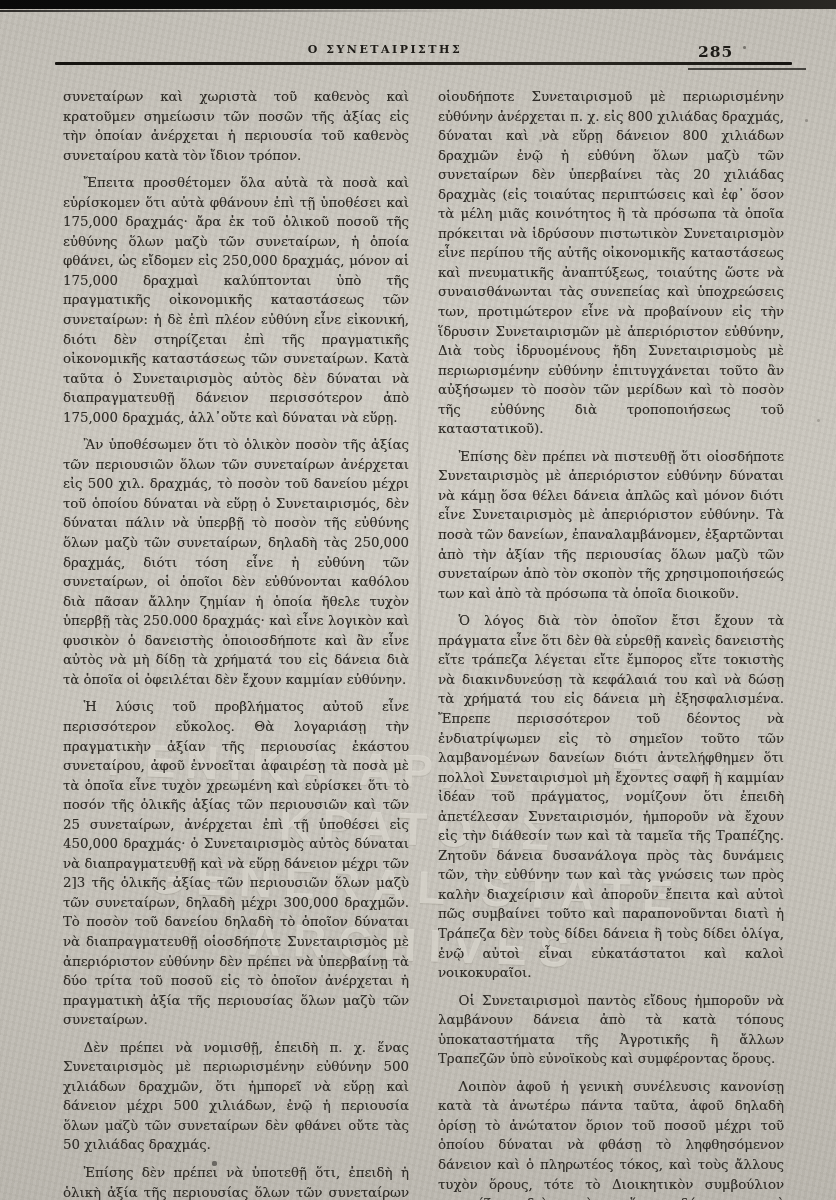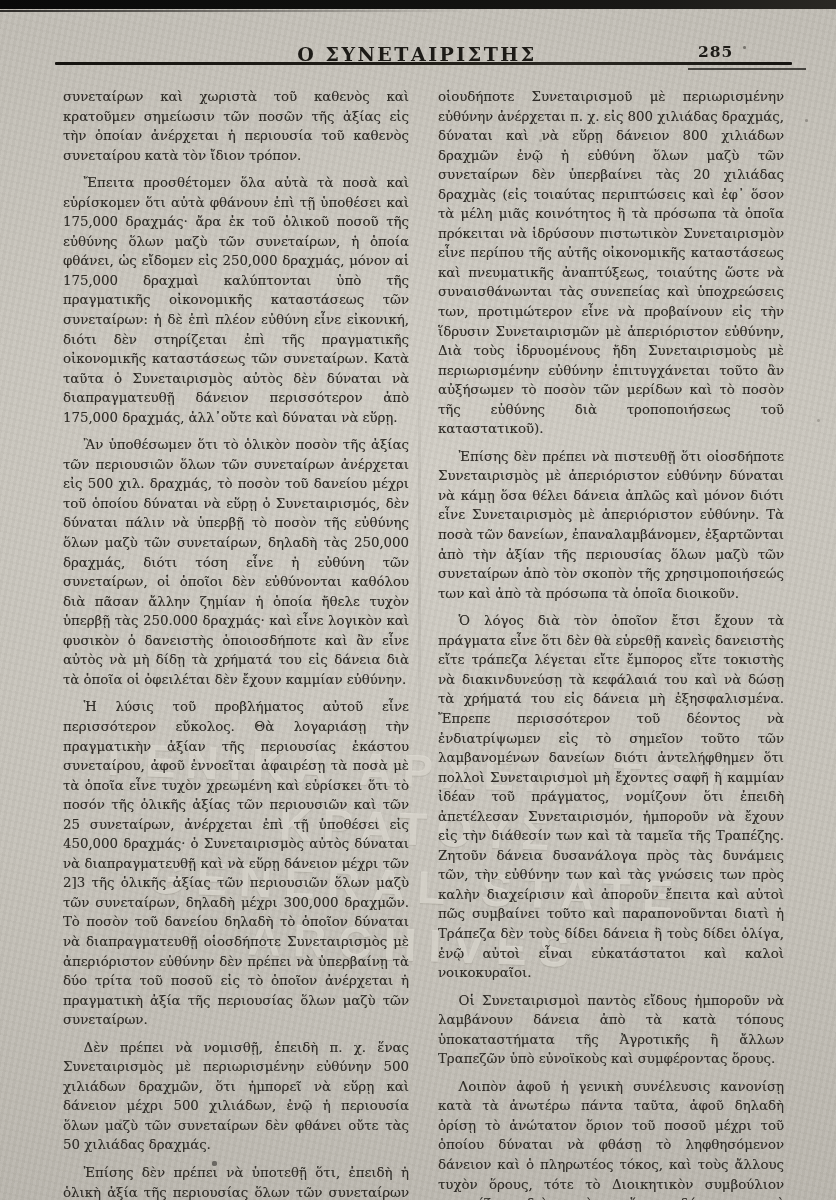"Ο ΣΥΝΕΤΑΙΡΙΣΤΗΣ" .masthead { font-size: 19px -> 11px; margin-left: 32px -> none }
